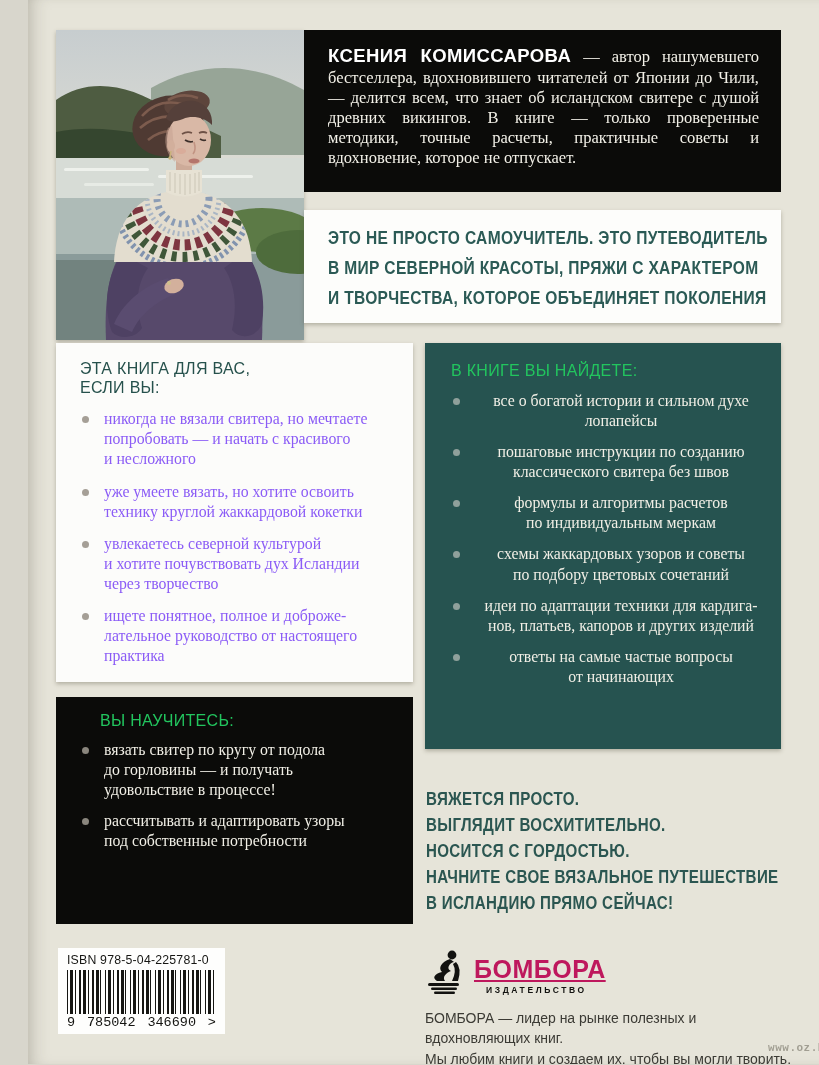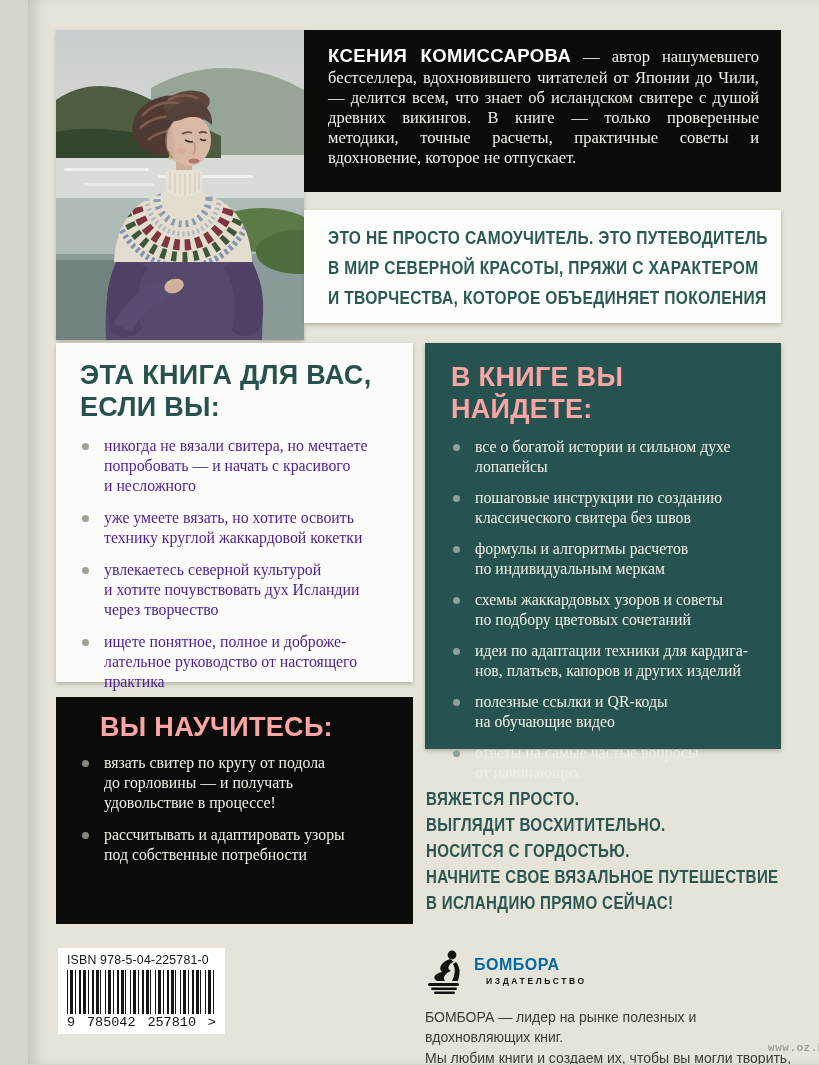"ЭТА КНИГА ДЛЯ ВАС," .box-title { font-size: 27px -> 16px; font-weight: bold -> normal }
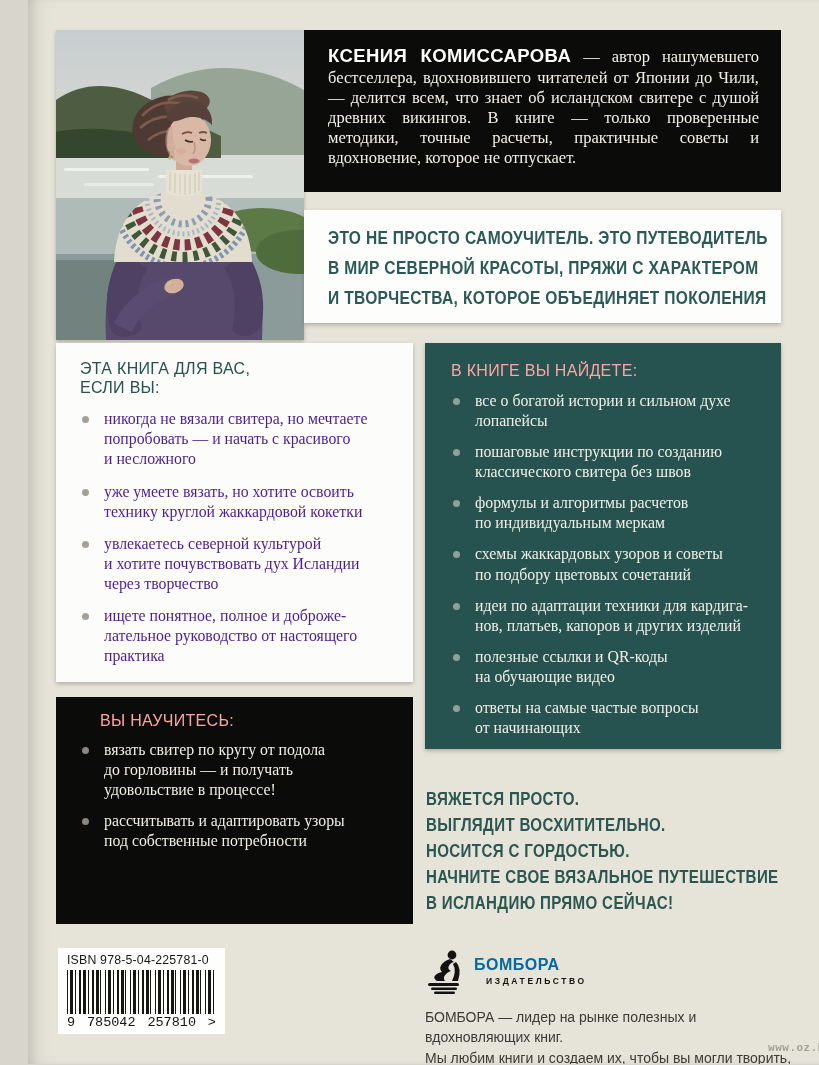"В КНИГЕ ВЫ НАЙДЕТЕ:" .title-light { color: #fca5a5 -> #22c55e }
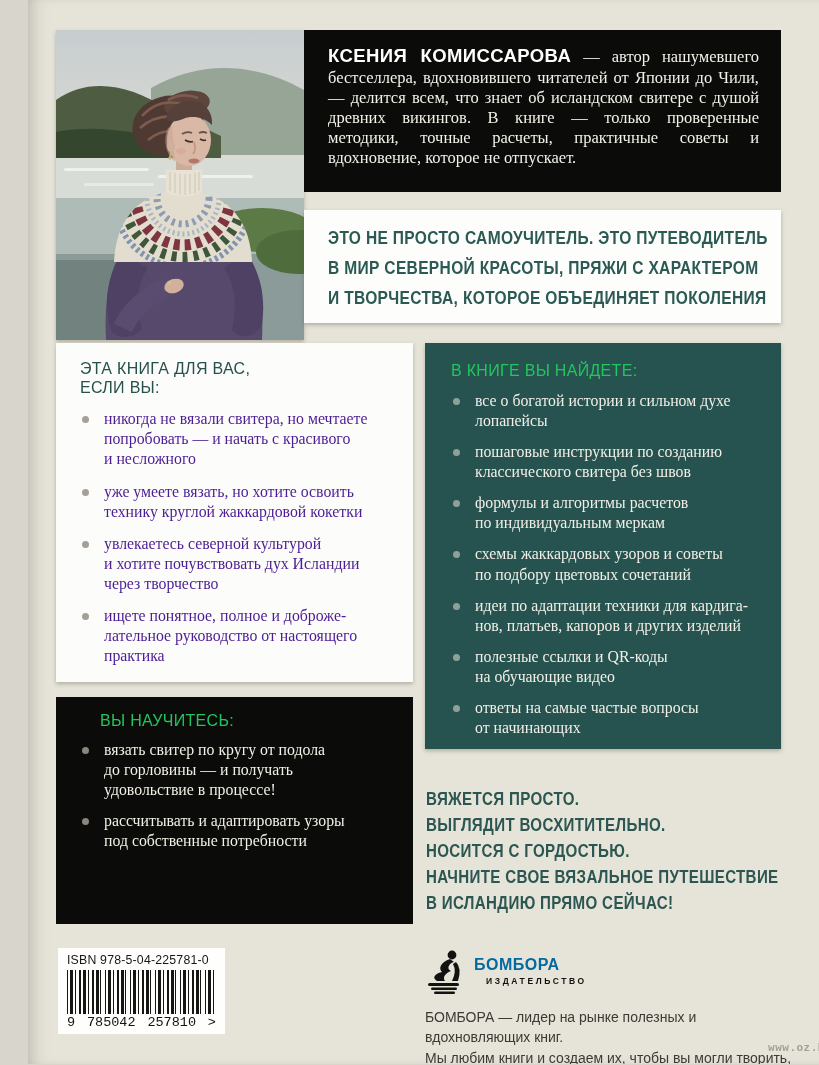"все о богатой истории и" .find-box ul.bullets li { text-align: none -> center }
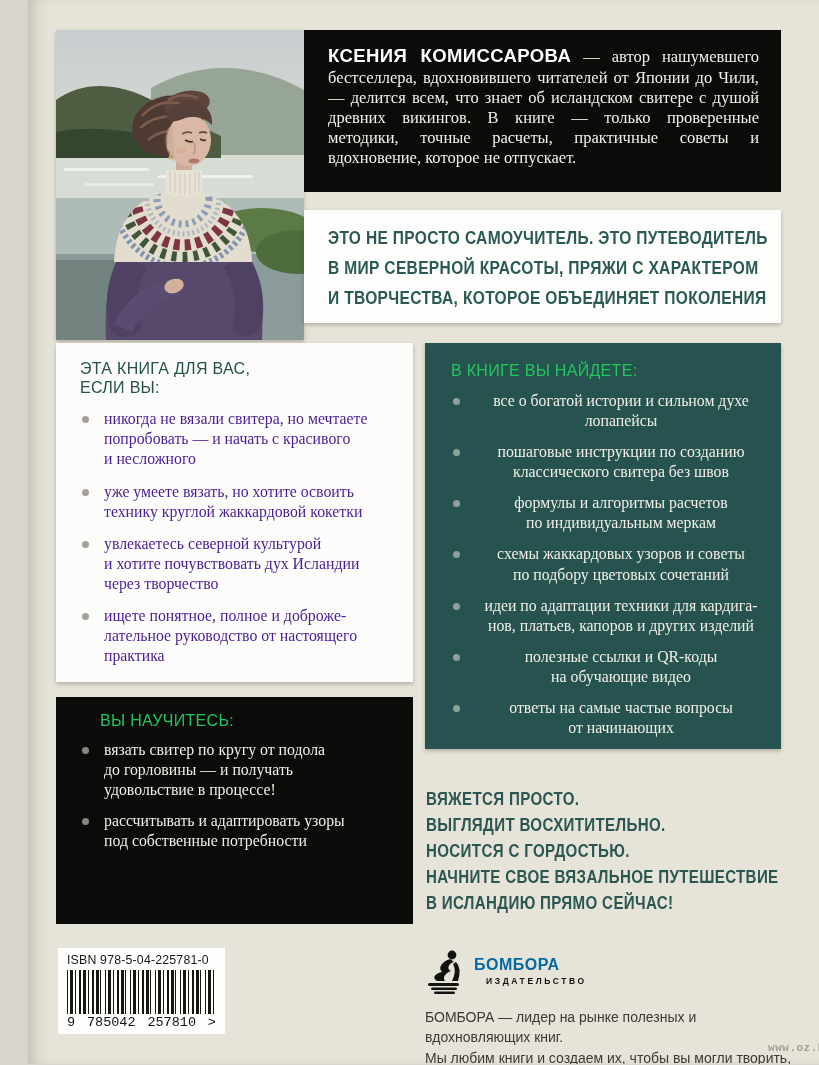"никогда не вязали свитера, но" ul.bullets { color: #4c1d95 -> #8b5cf6 }
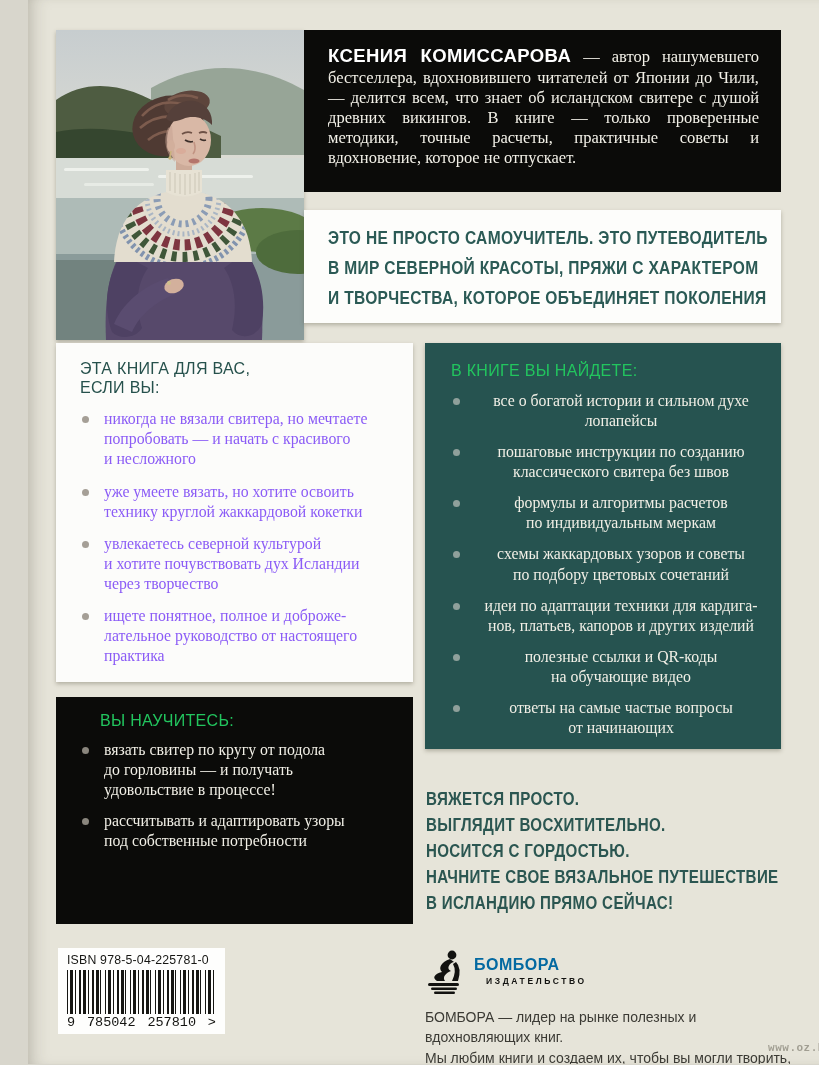"полезные ссылки и QR-коды" li { html: <li>полезные ссылки и QR-коды на обучающие видео</li> -> none }
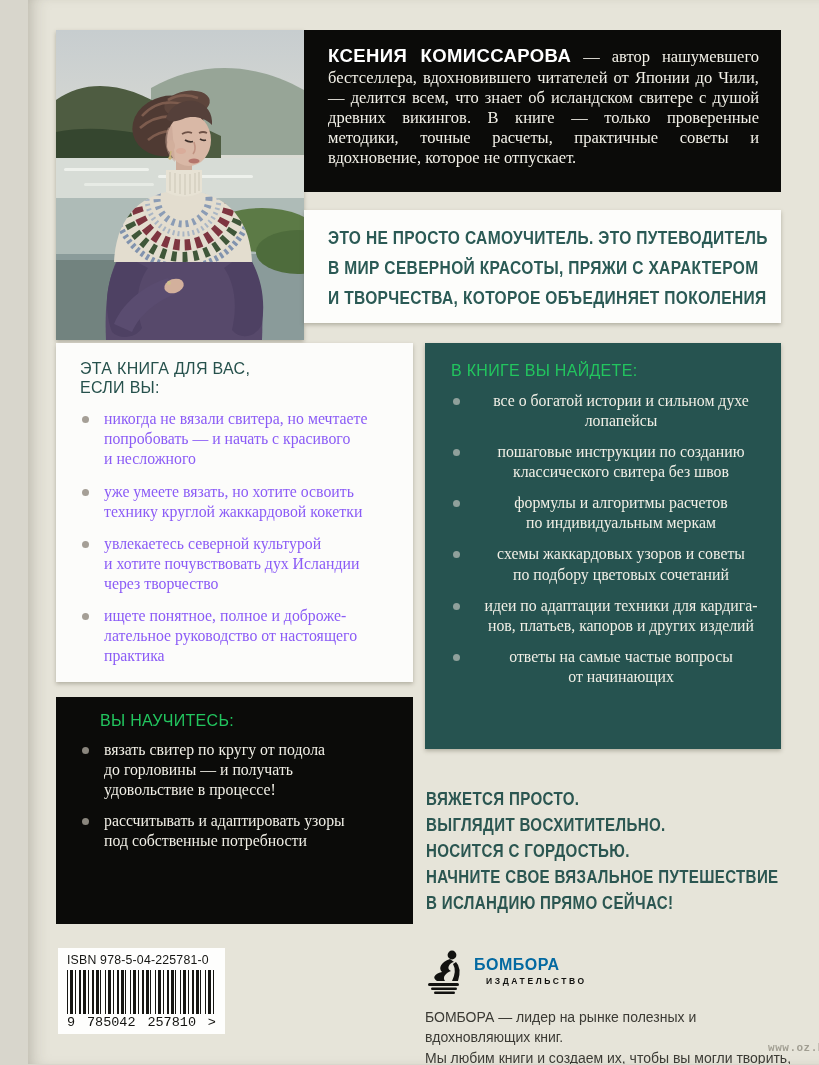"БОМБОРА" .logo-name { color: #0369a1 -> #be185d; font-size: 16px -> 25px; text-decoration: none -> underline }
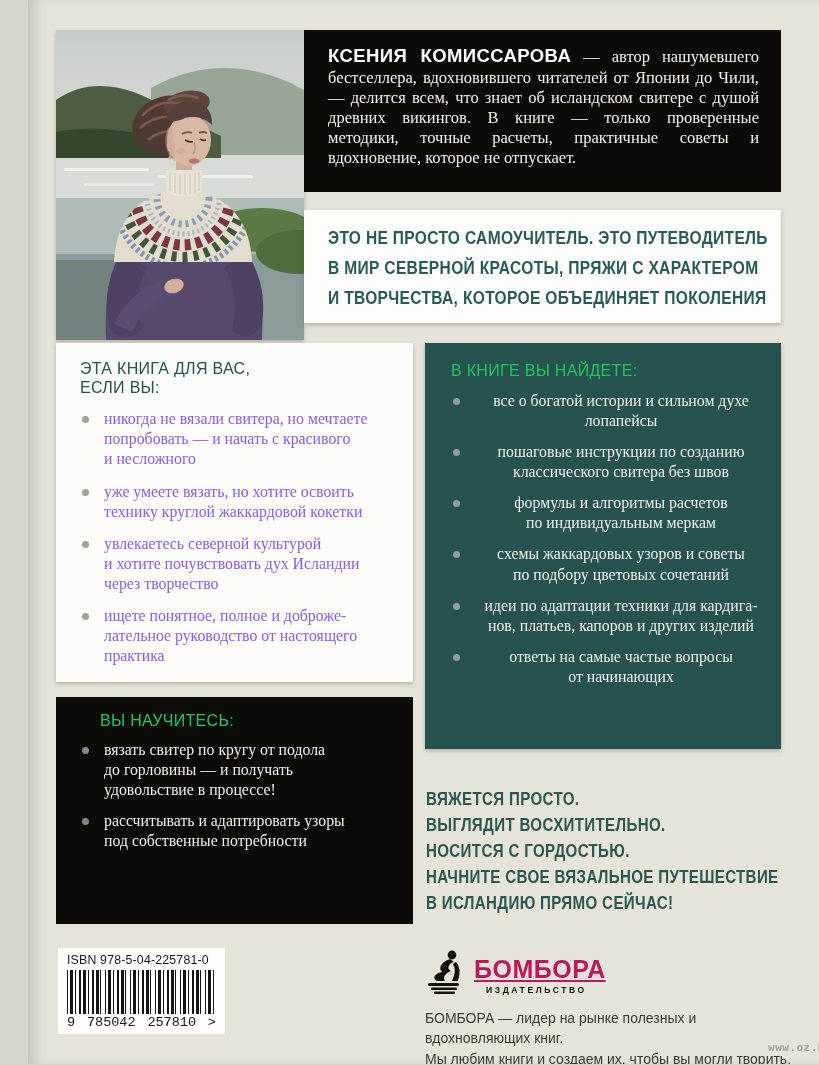"257810" span { text: 257810 -> 346690 }
